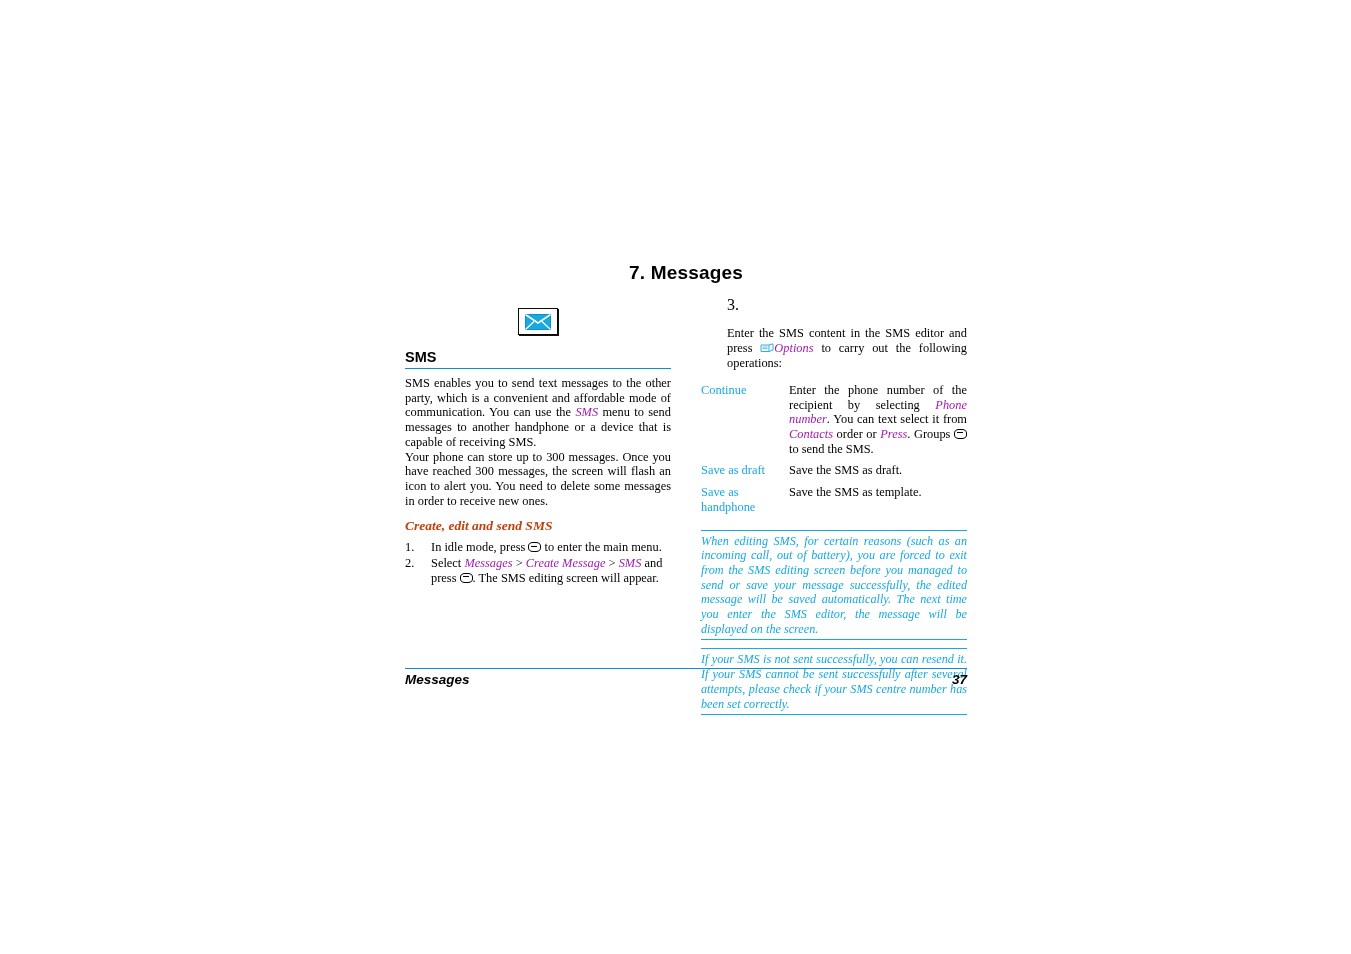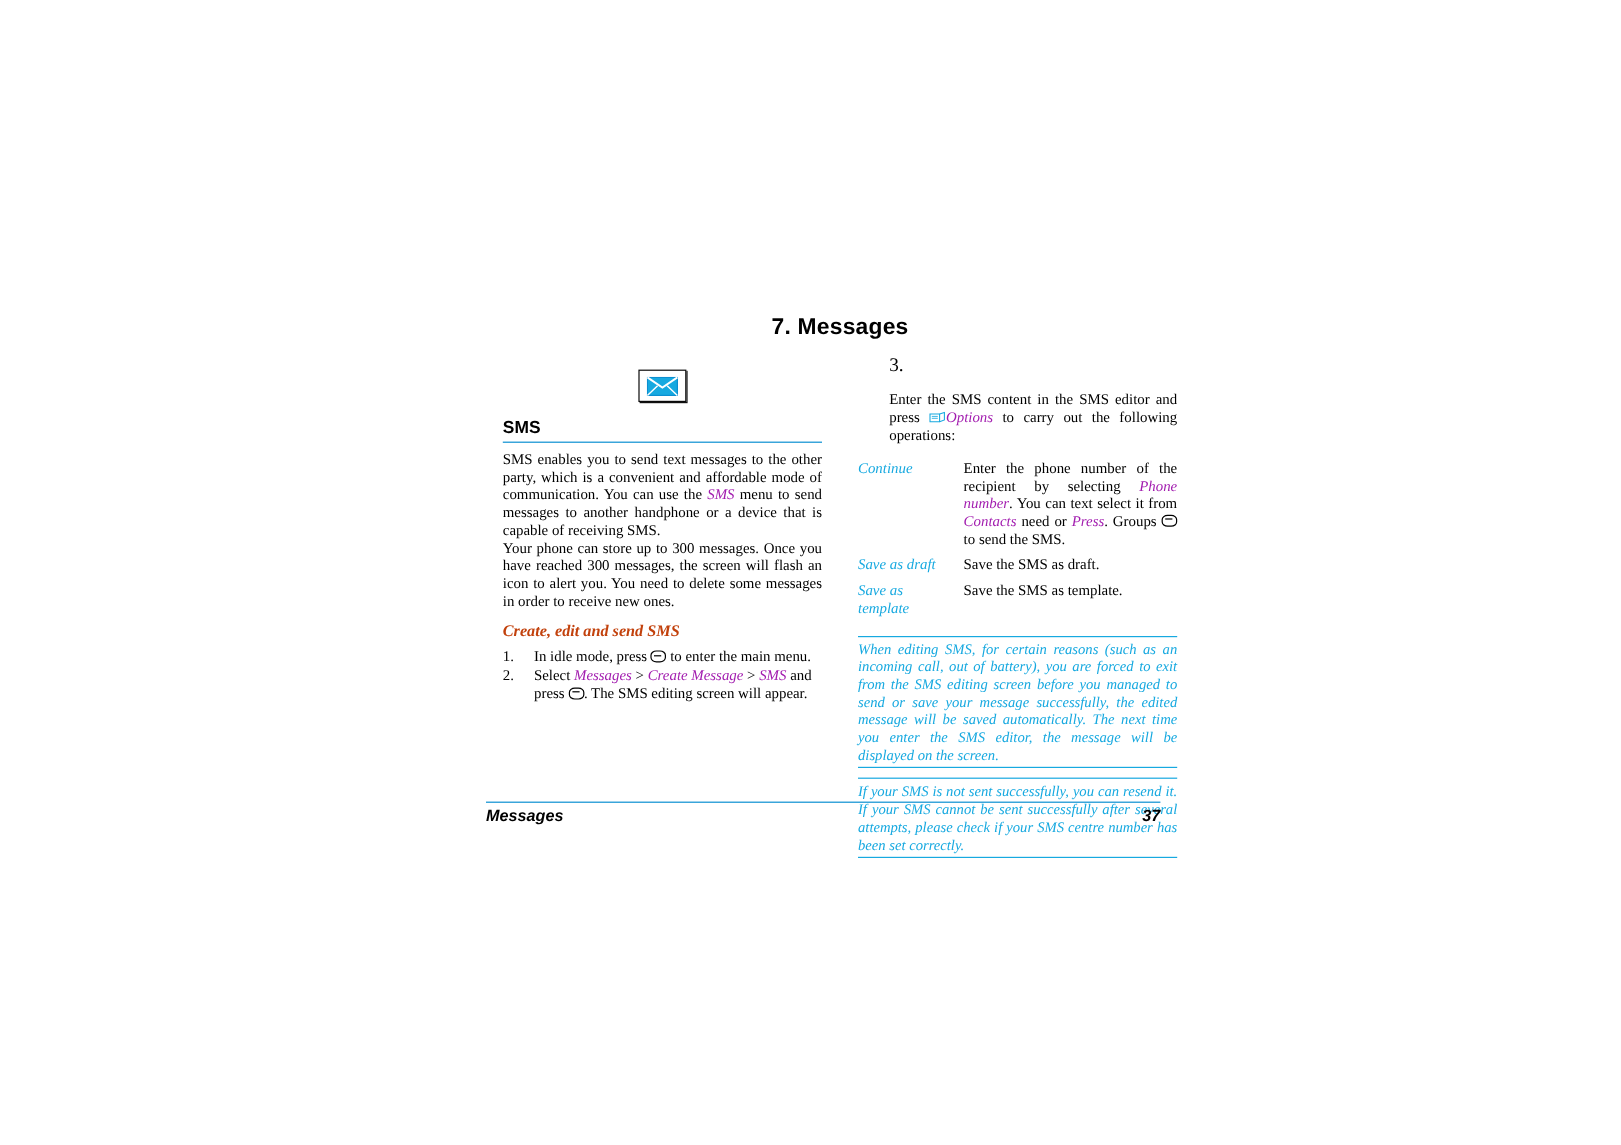"7. Messages" .page { left: 419px -> 405px }
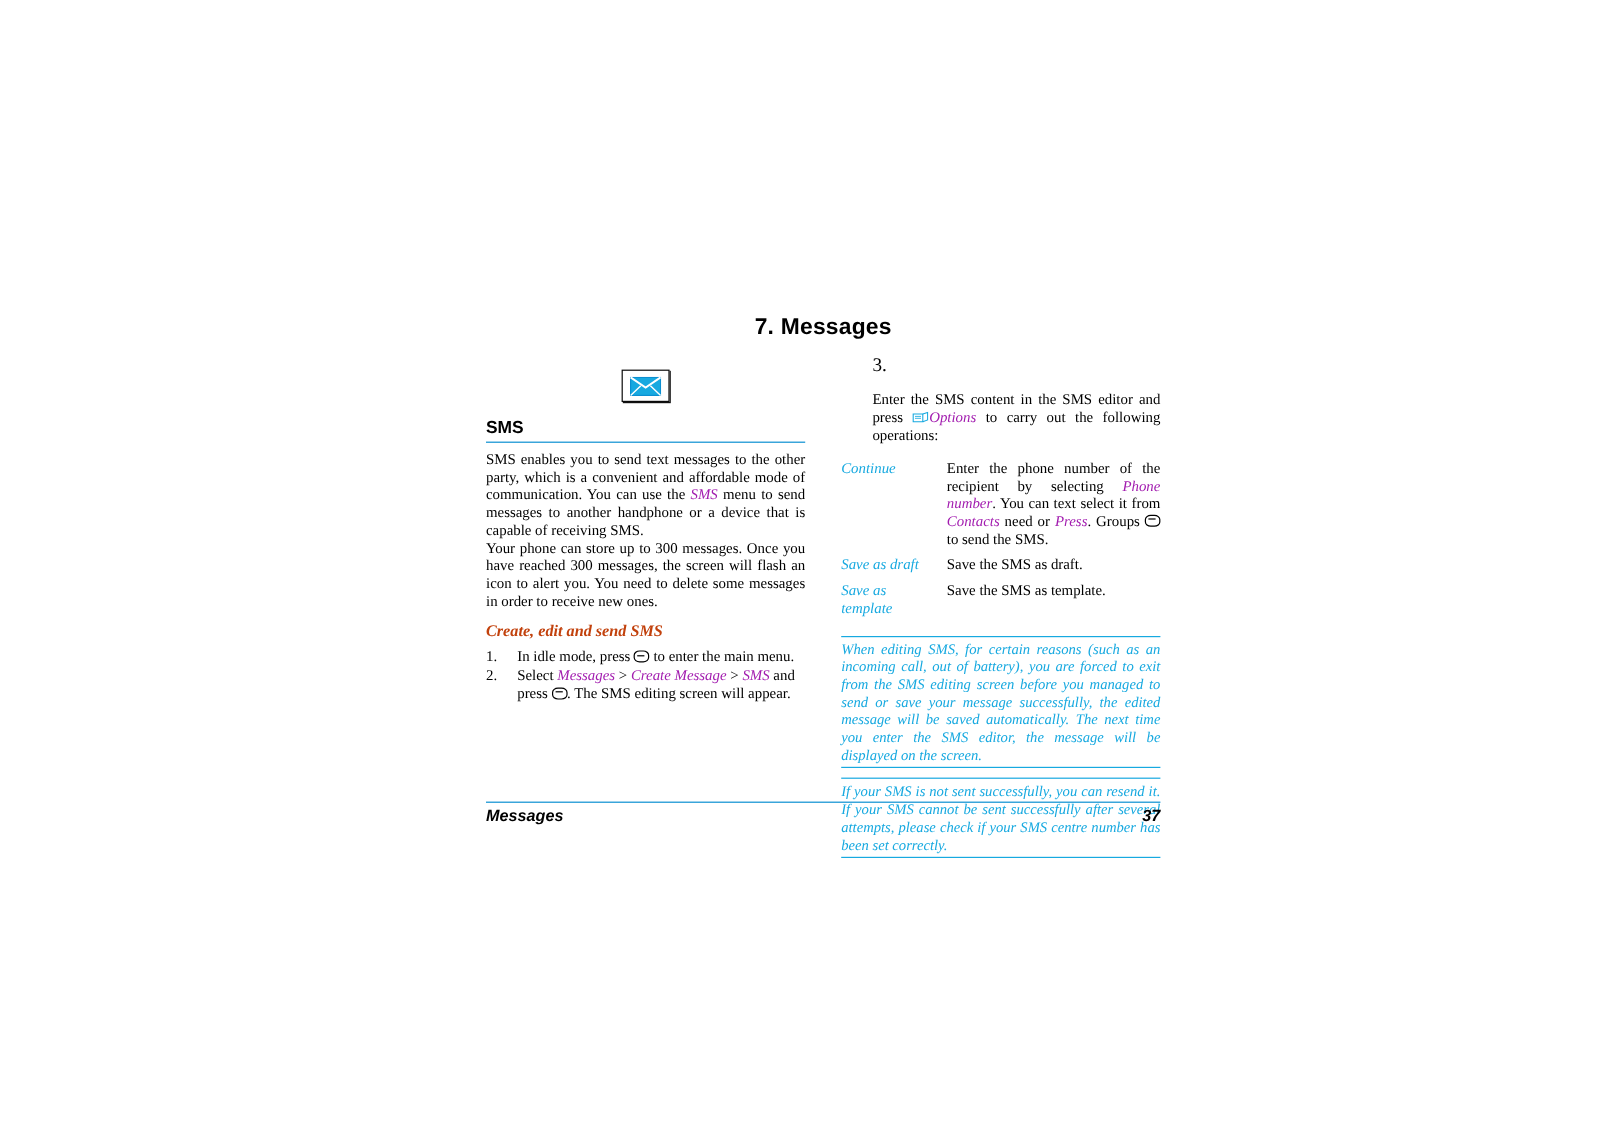"Continue" table.opts td.label { font-style: italic -> none }
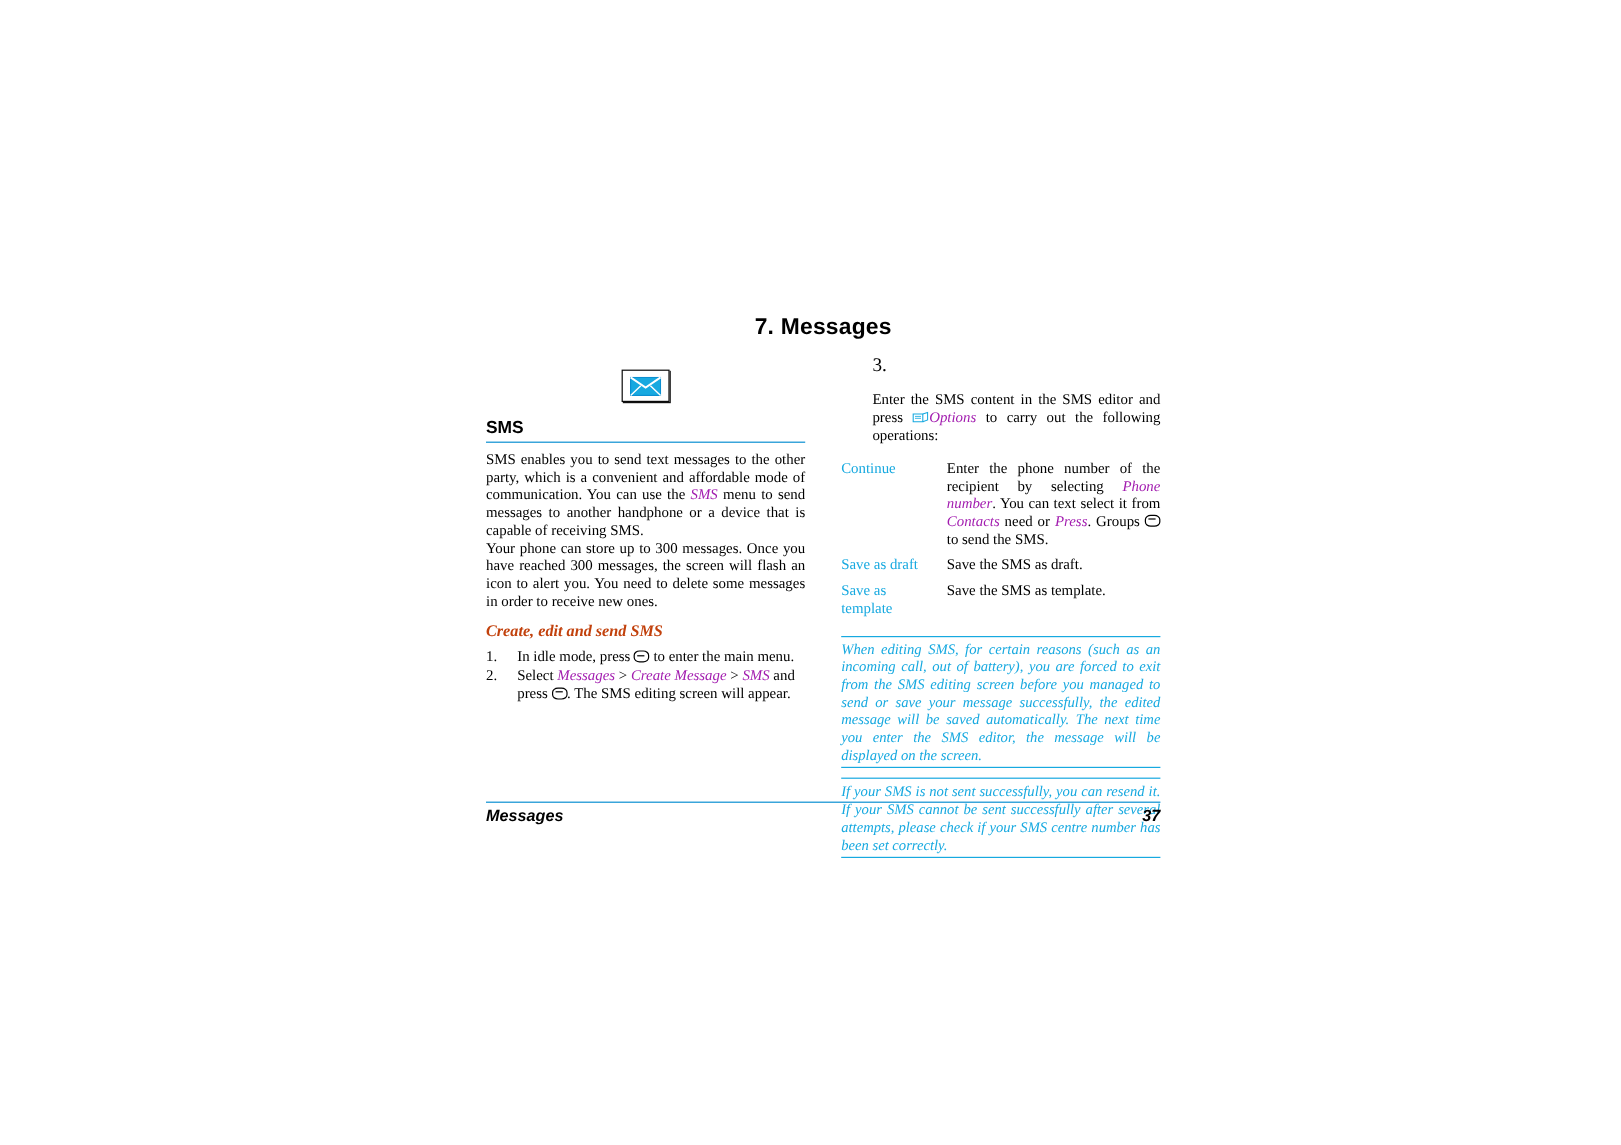"need or" span { text: need -> order }
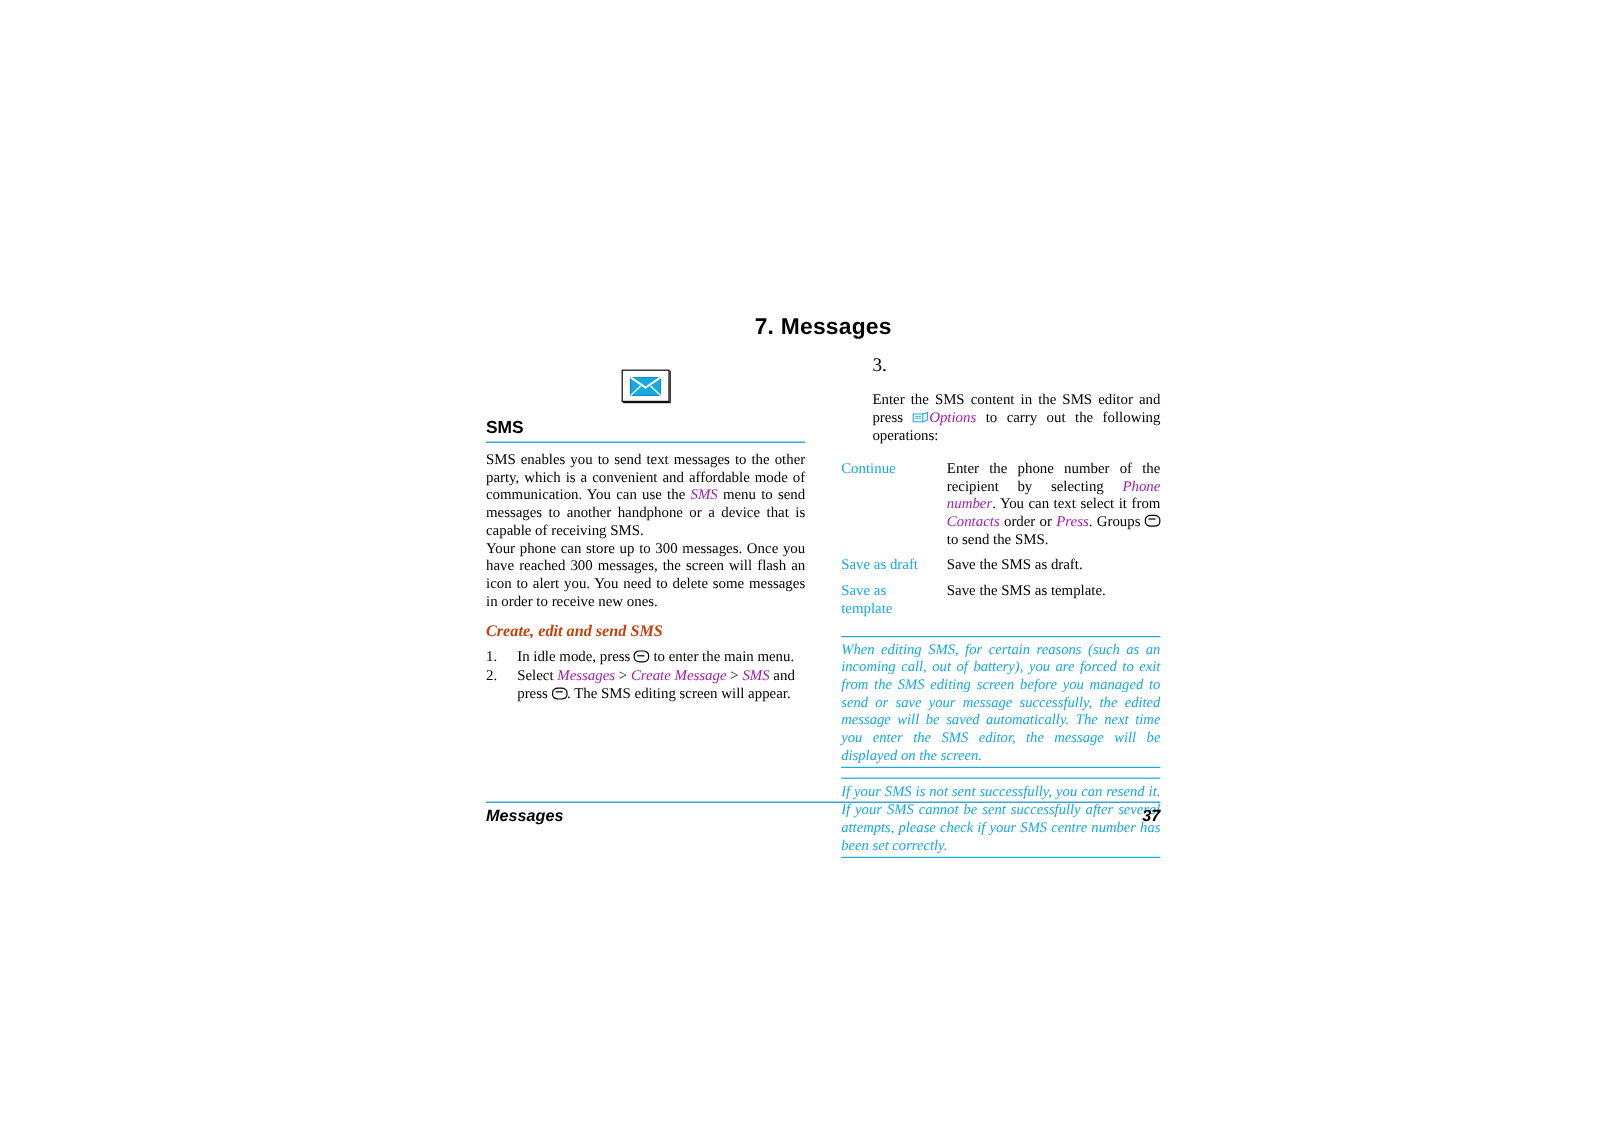"Save as template" td.label { text: template -> handphone }
